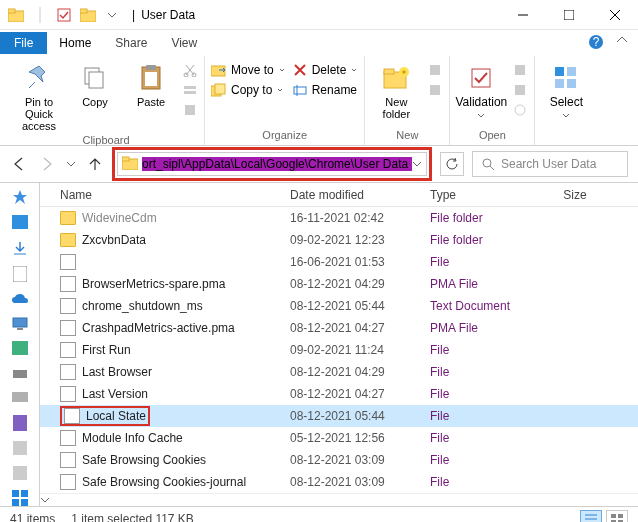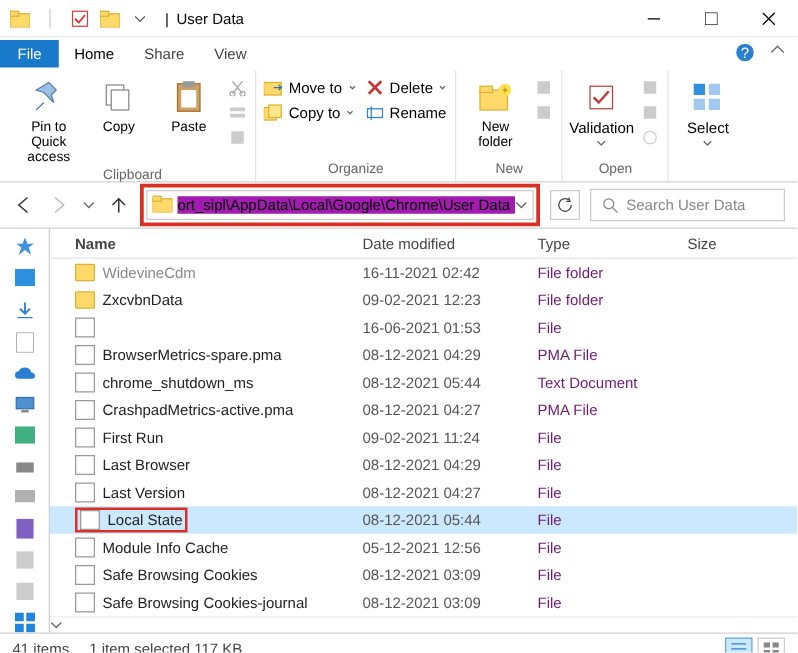"Name" .col-name { font-weight: bold -> none }
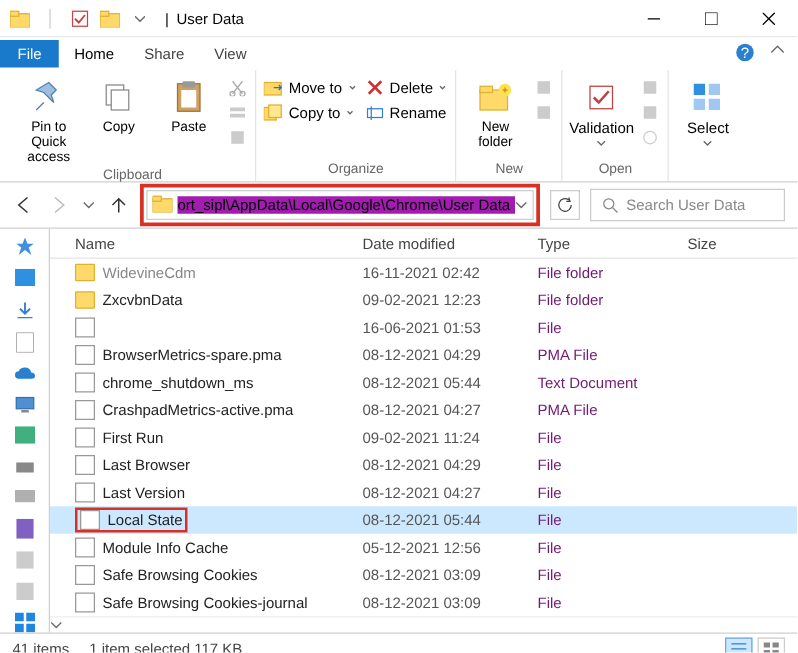"Size" .col-size { text-align: left -> center }
